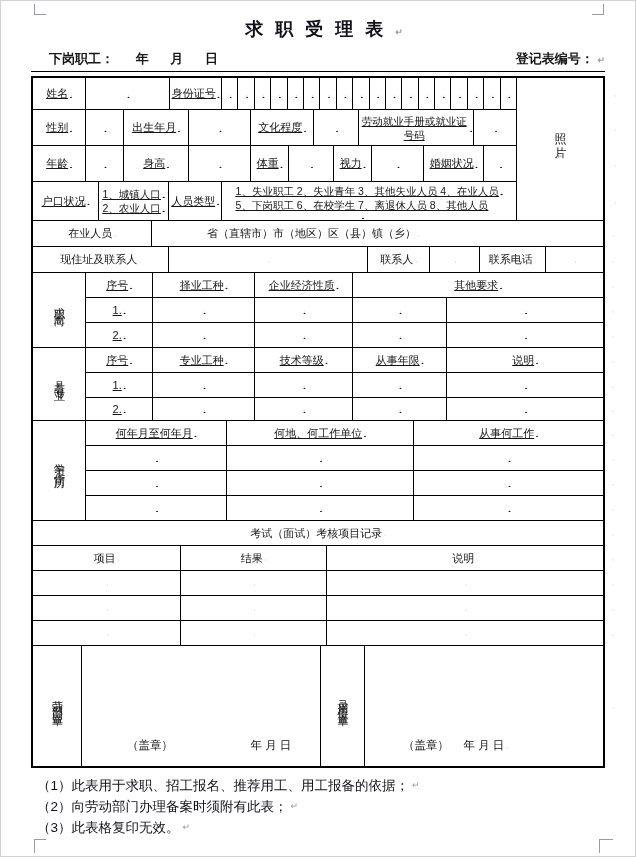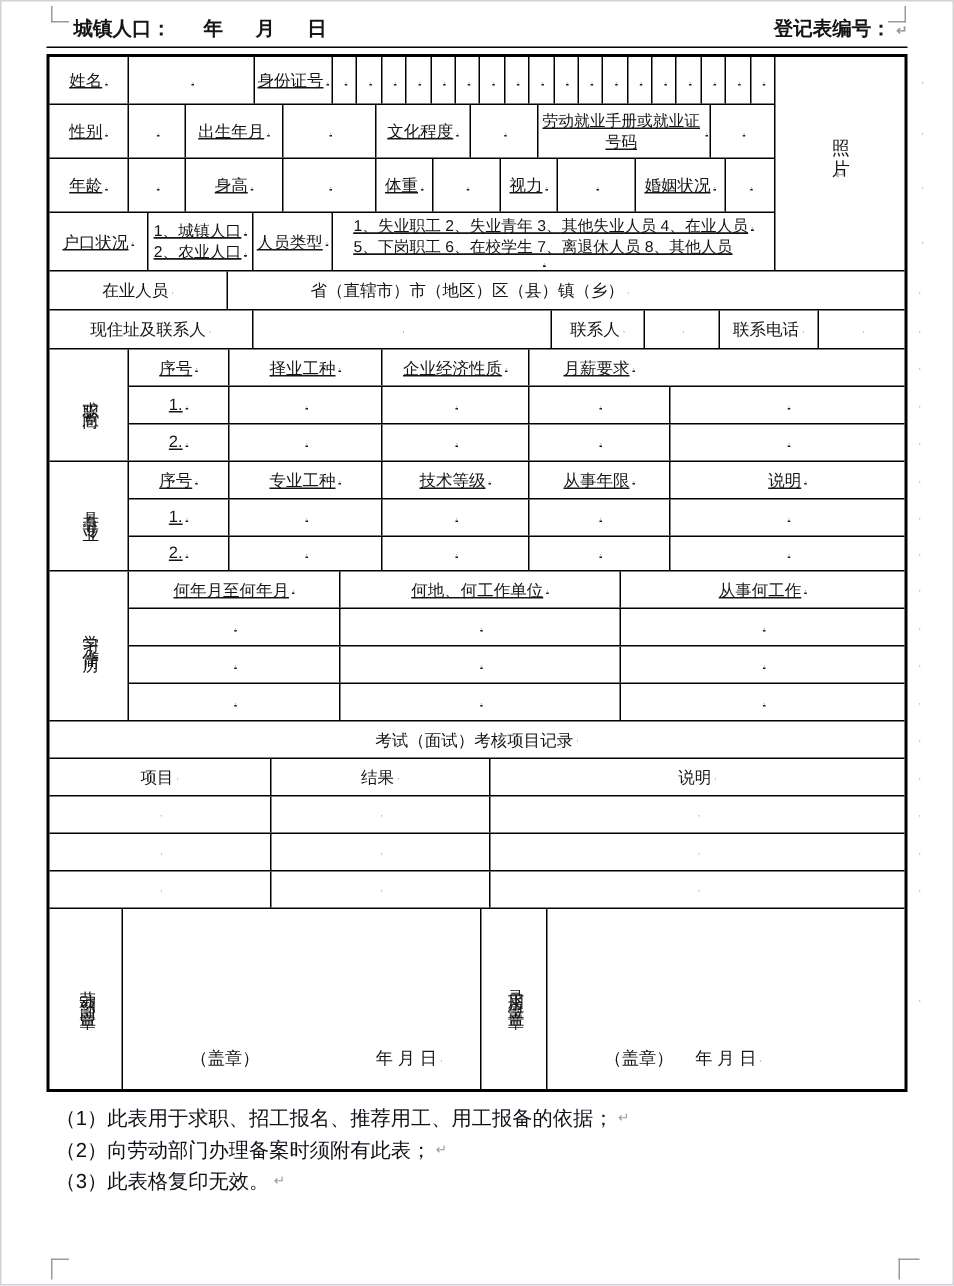"求职受理表↵" div.title { html: none -> <div><span>求职受理表</span><span>↵</span></div> }
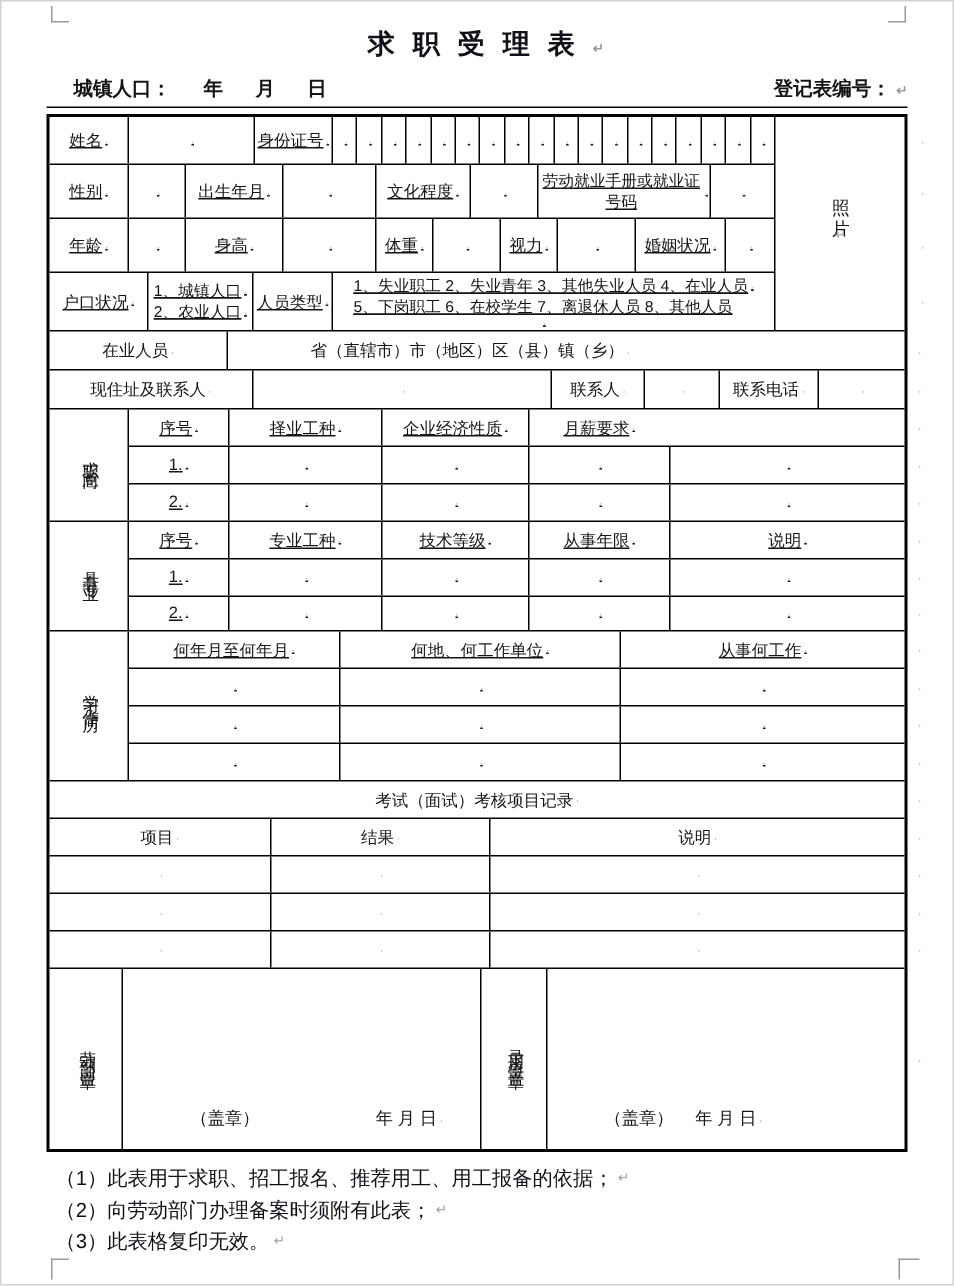"城镇人口：" span { text: 城镇人口 -> 下岗职工 }
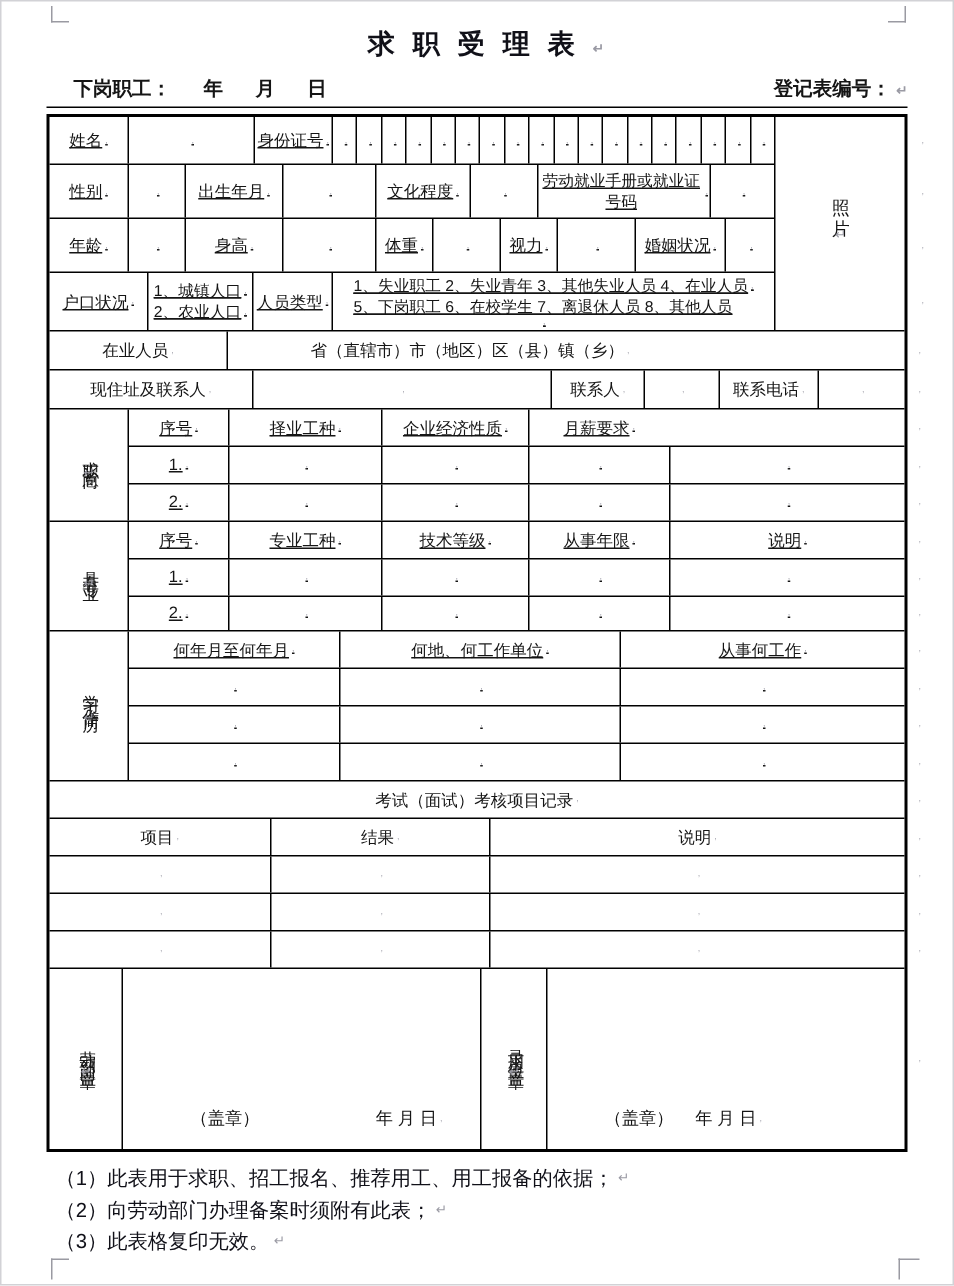"月薪要求" div.td { html: <div> <span>月薪要求</span> <span>,</span> </div> -> none }
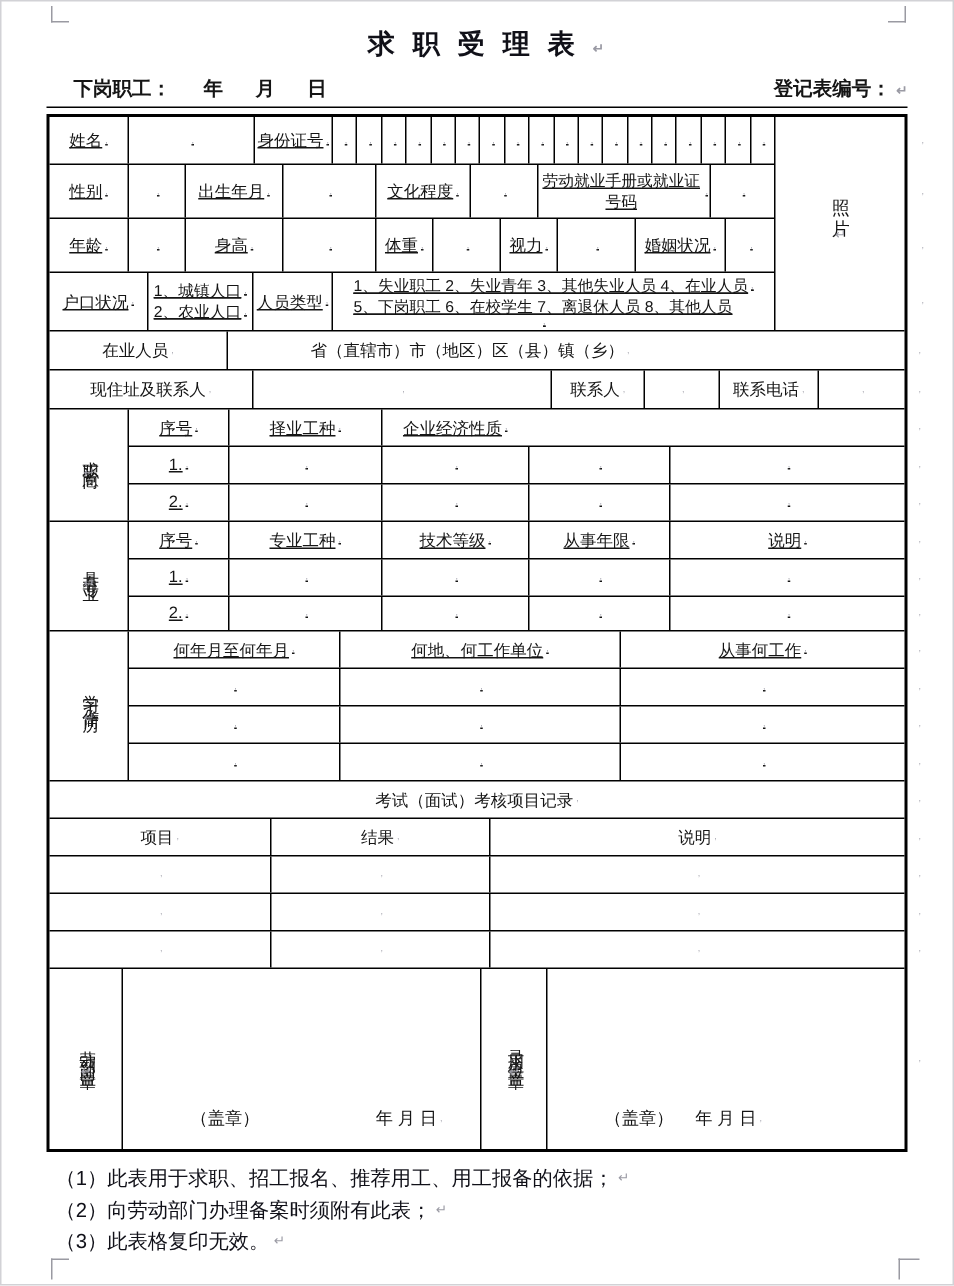"其他要求" div.td { html: none -> <div> <span>其他要求</span> <span>,</span> </div> }
